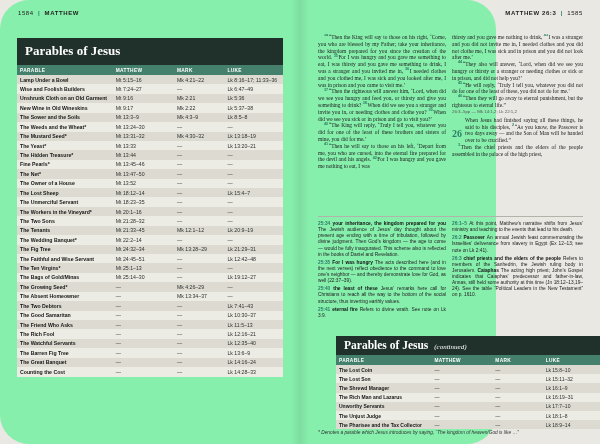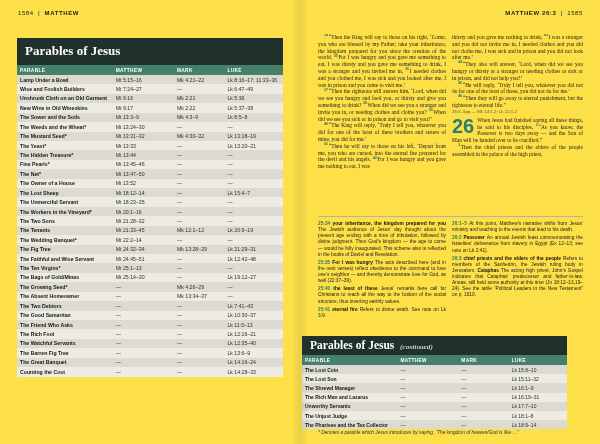"Parables of Jesus" .spread { background: #fde047 -> #86efac; border-radius: none -> 29px; width: 600px -> 496px }
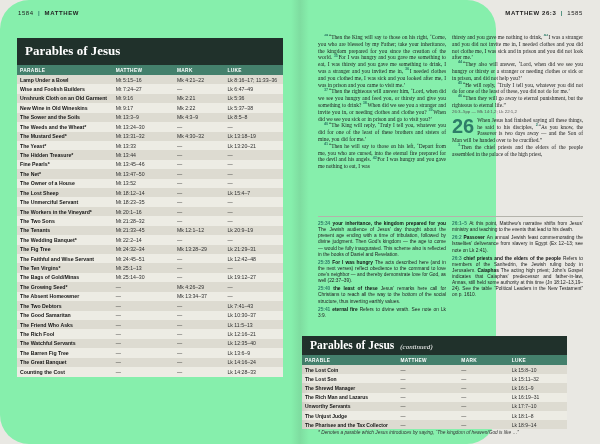"26" .dropcap { font-family: Liberation Sans, sans-serif -> Liberation Serif, serif; font-size: 20px -> 10px; margin: 3px 3px 0 0 -> 11px 3px 0 0 }
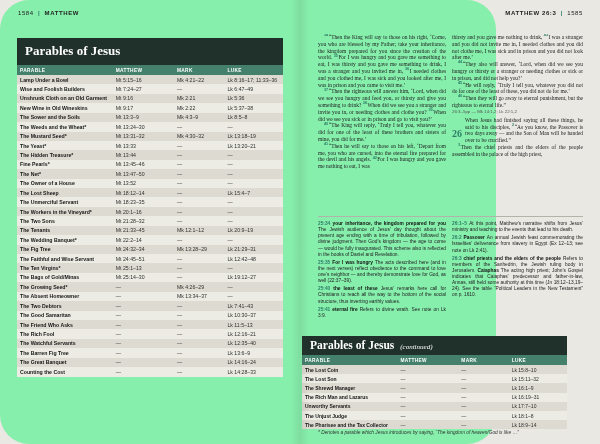"Parables of Jesus (continued)" .cont-table { left: 302px -> 336px }
